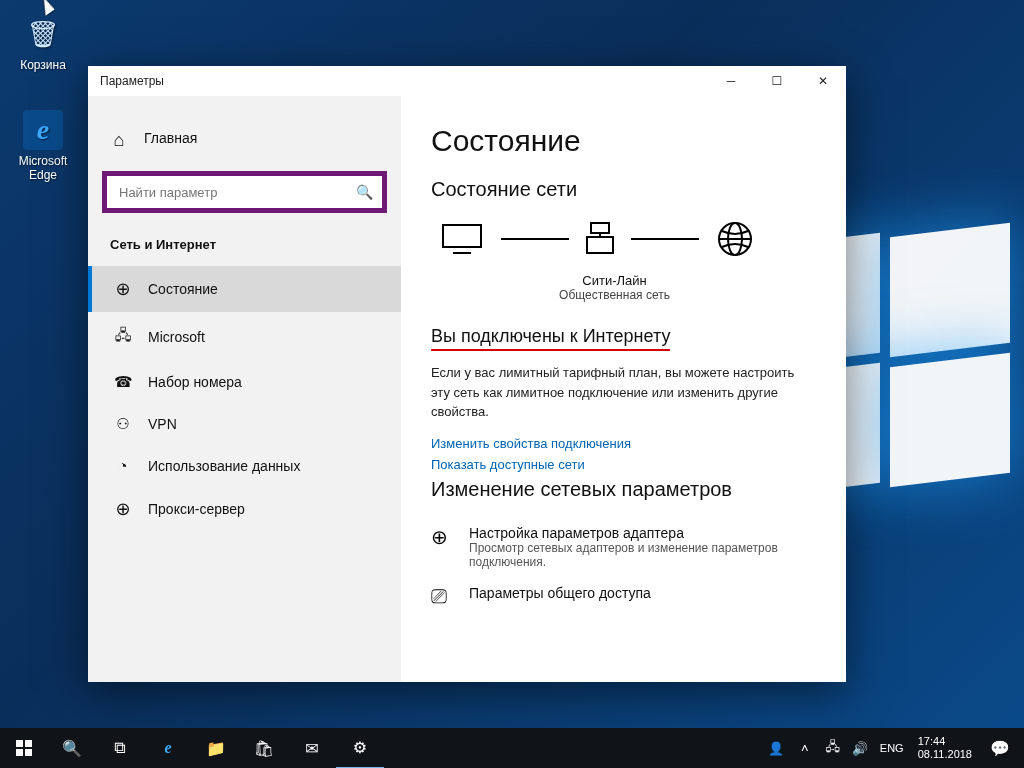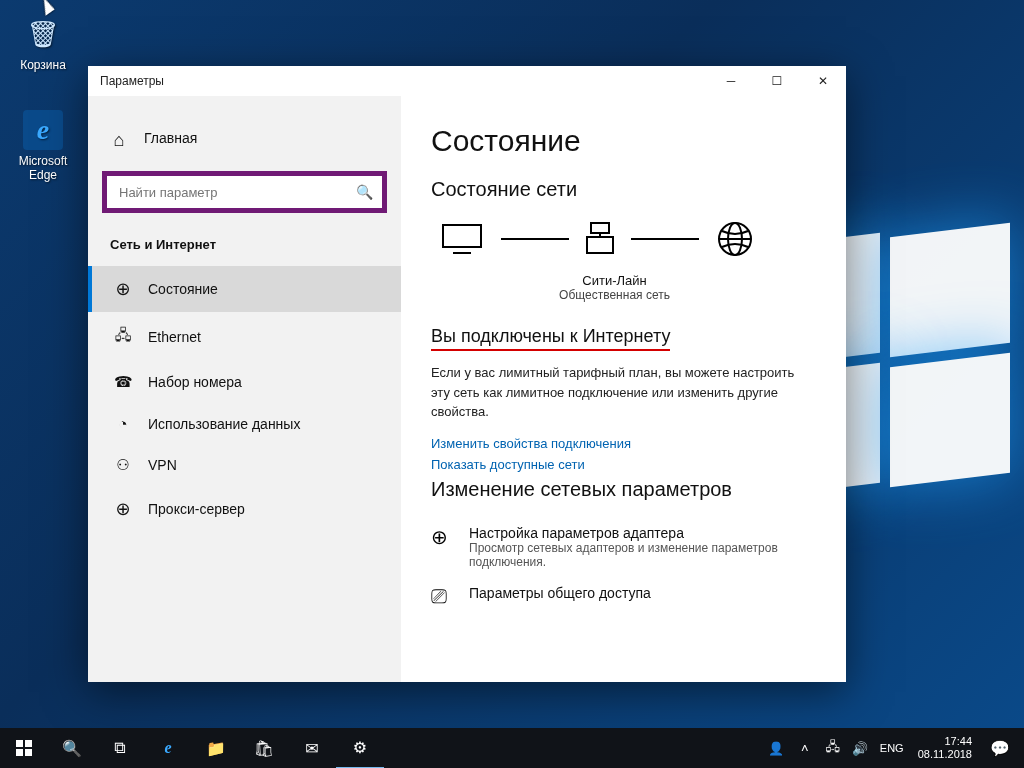"Ethernet" span { text: Ethernet -> Microsoft }
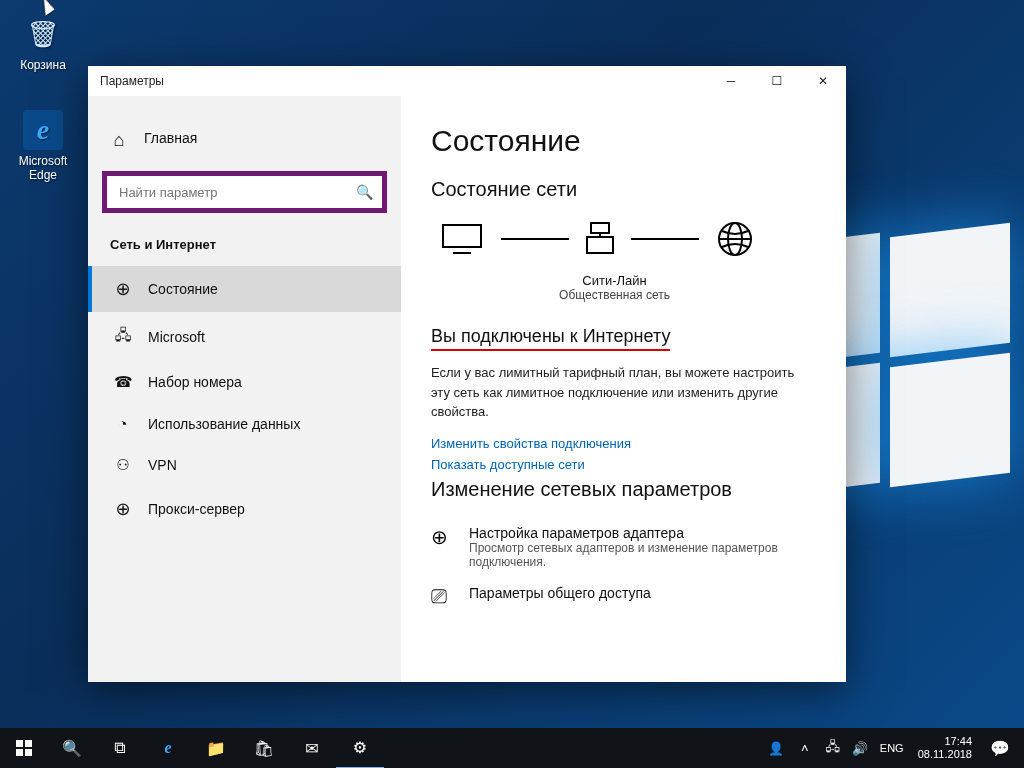"Использование данных" div.nav-item { order: before "VPN" -> after "VPN" }
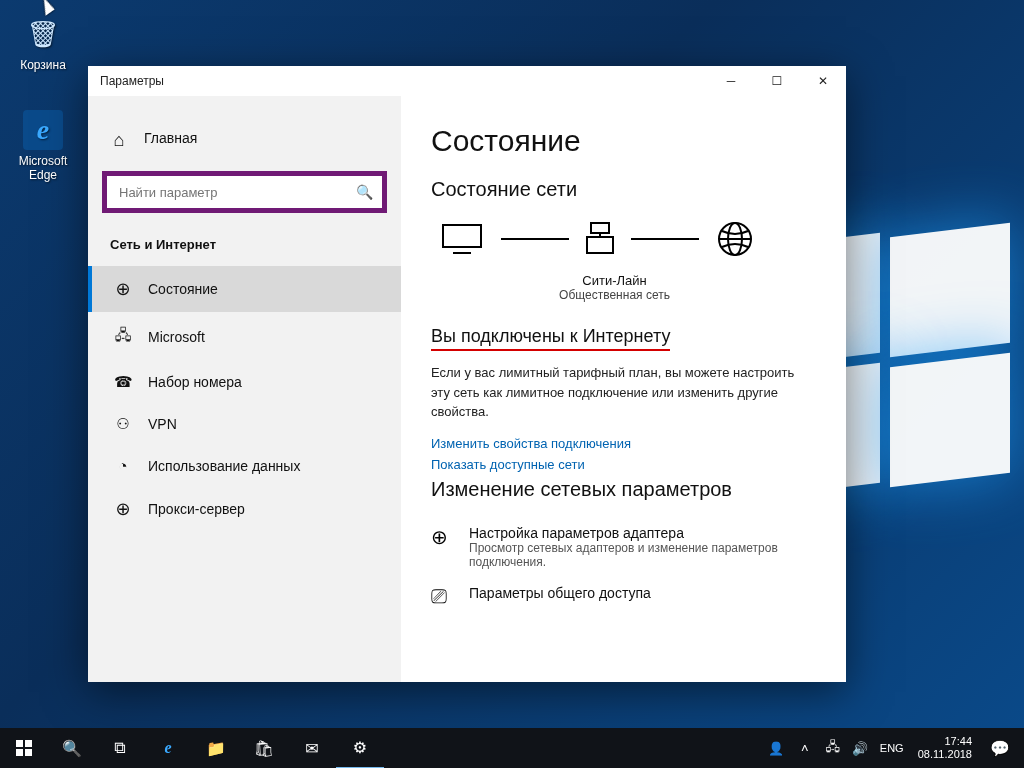"17:44" .tray .clock { text-align: right -> left }
